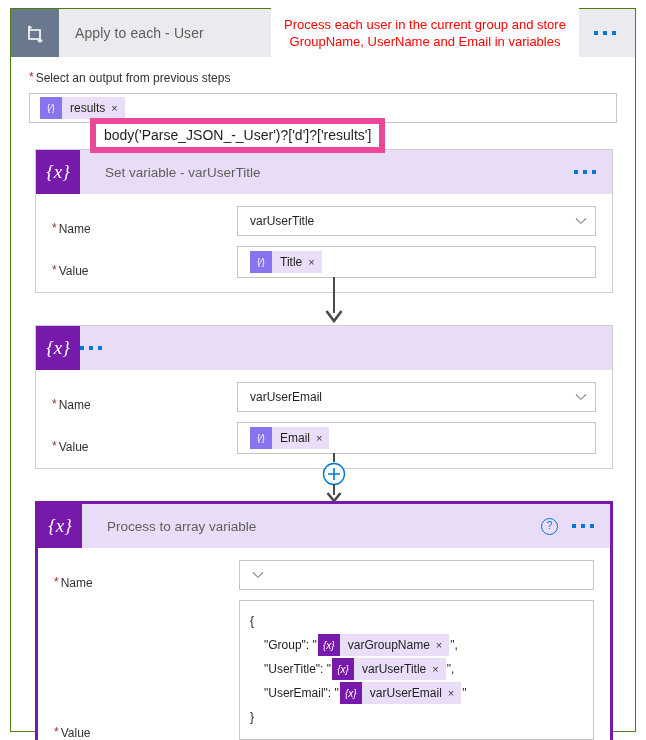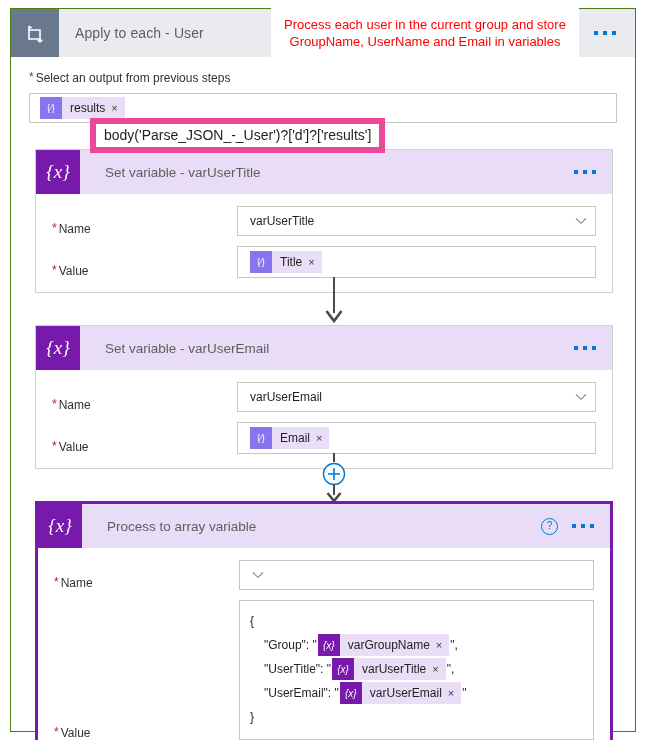"Set variable - varUserEmail" div.card-title { html: <div>Set variable - varUserEmail</div> -> none }
